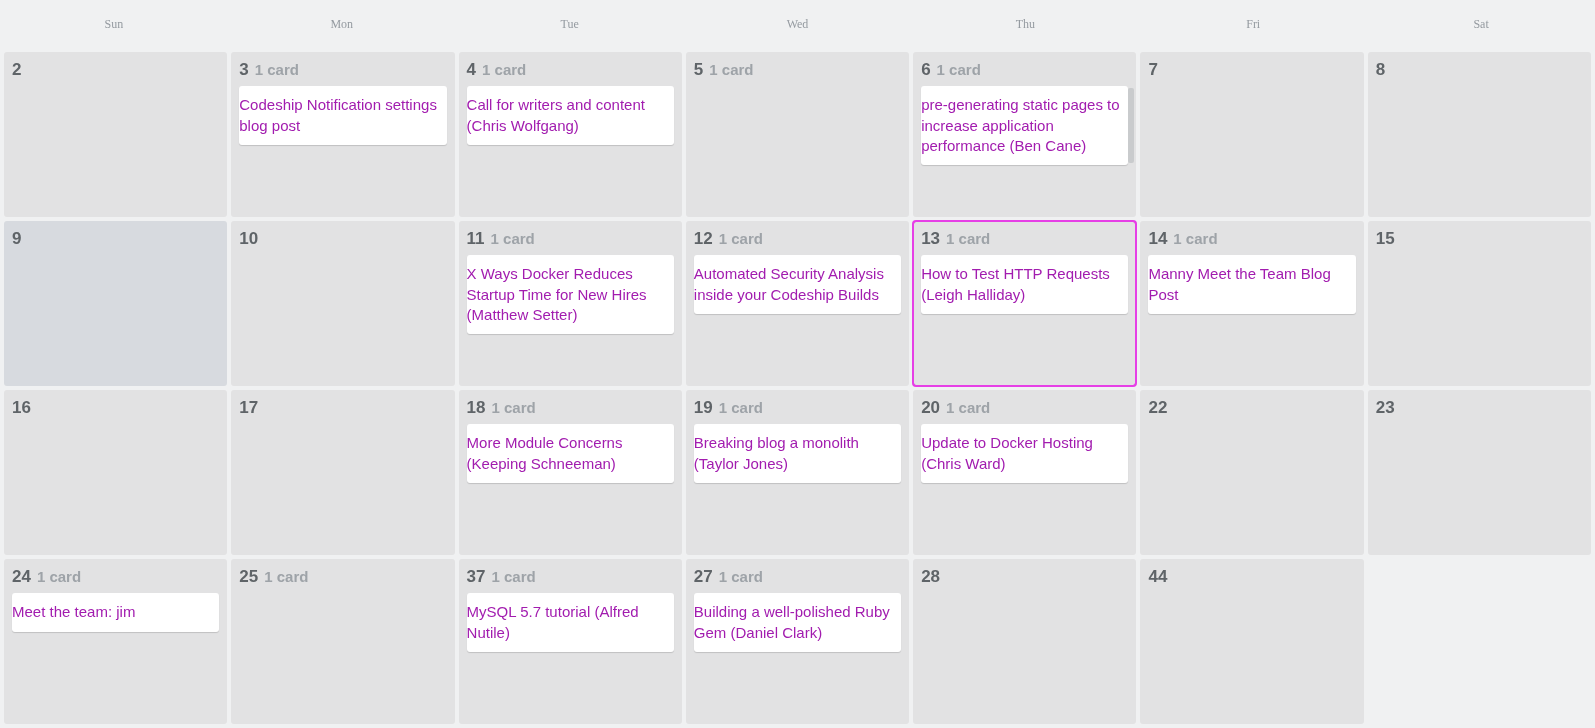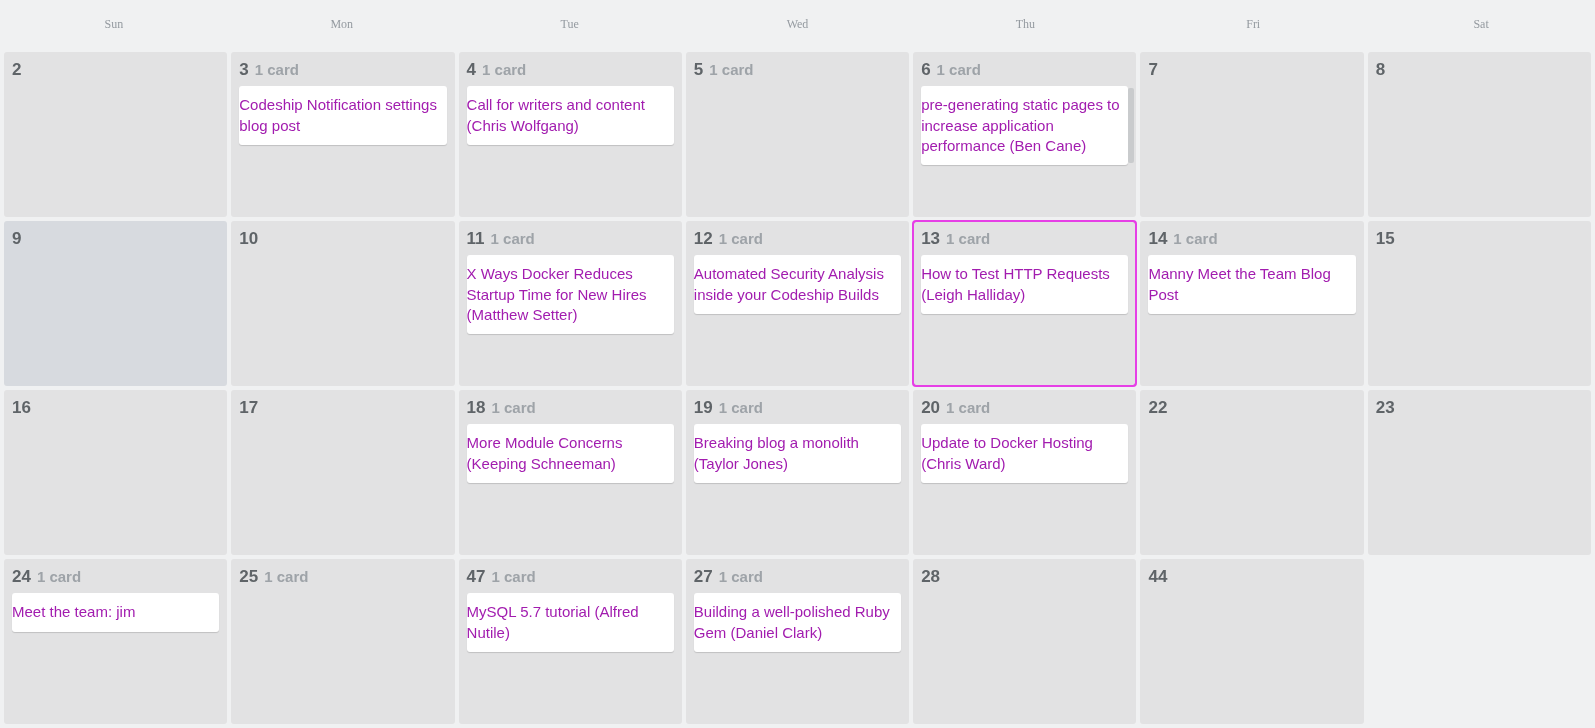"47" span.day-num { text: 47 -> 37 }
